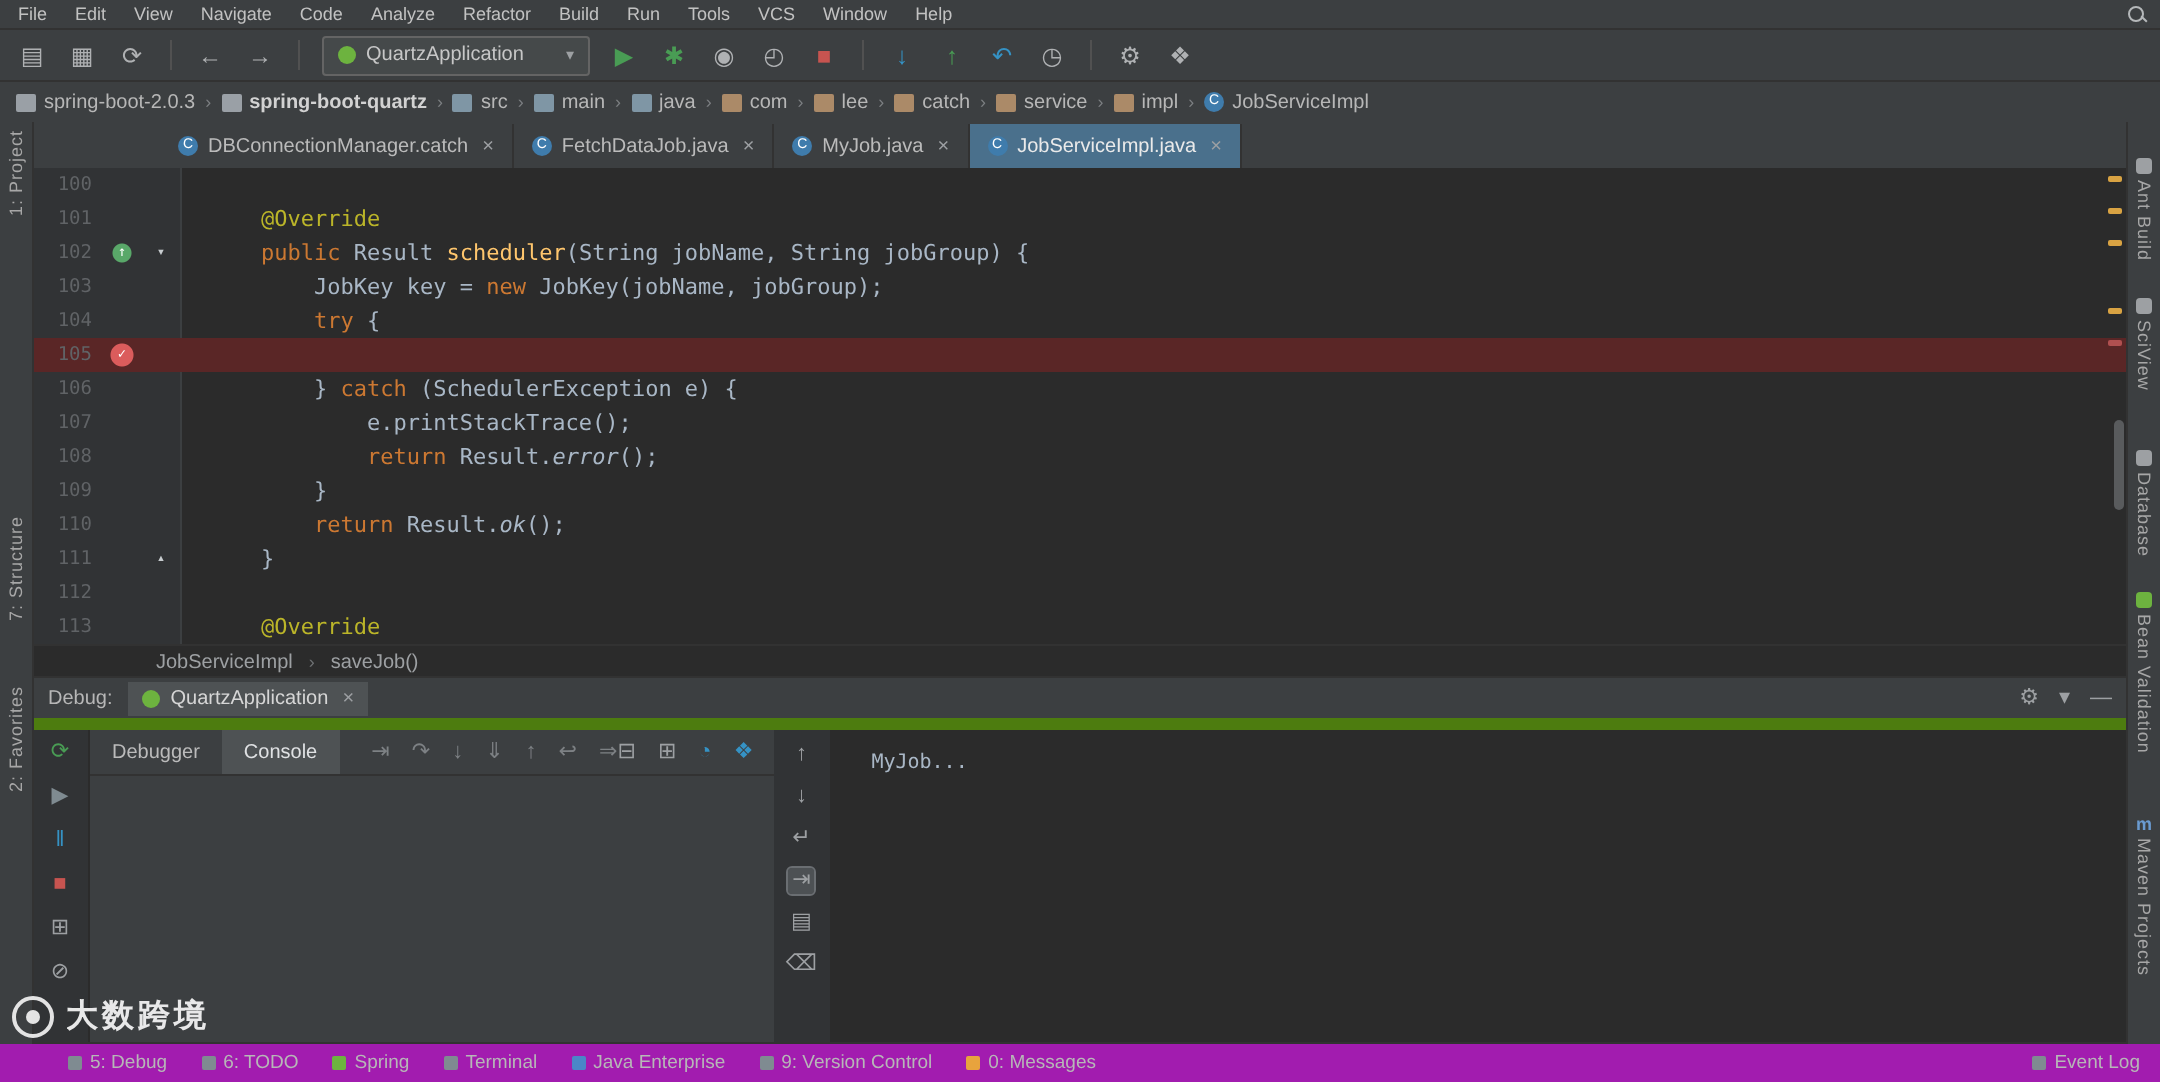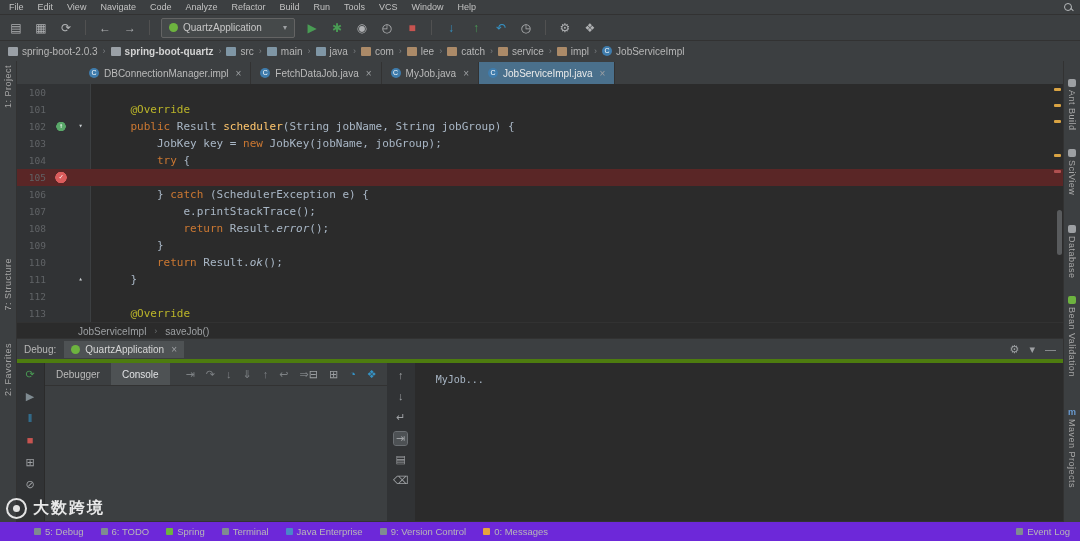"DBConnectionManager.impl" span.tab-label { text: DBConnectionManager.impl -> DBConnectionManager.catch }
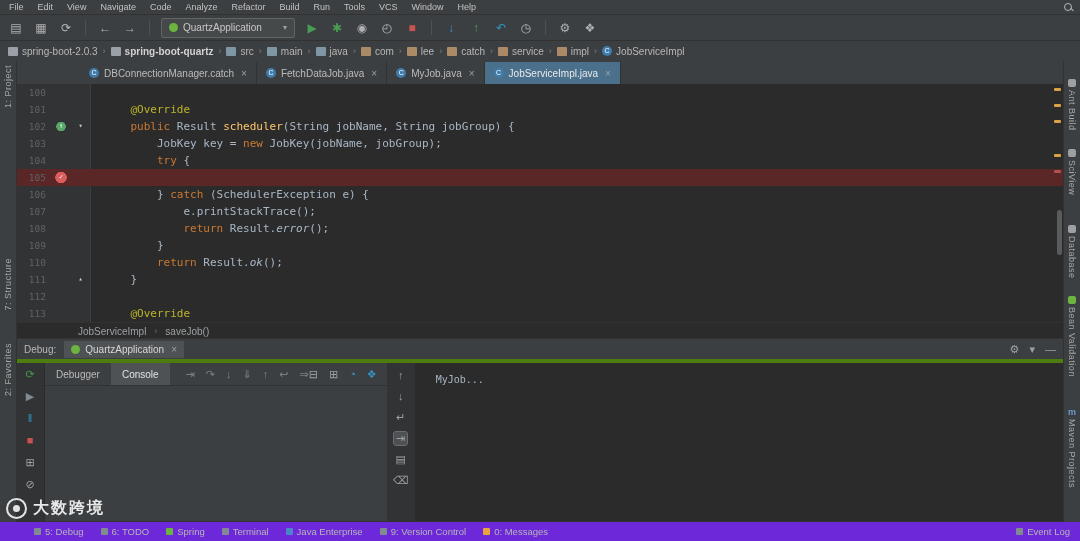"Debug:" .dbg-header { border-bottom: 4px solid #4d7c0f -> 6px solid #4d7c0f }
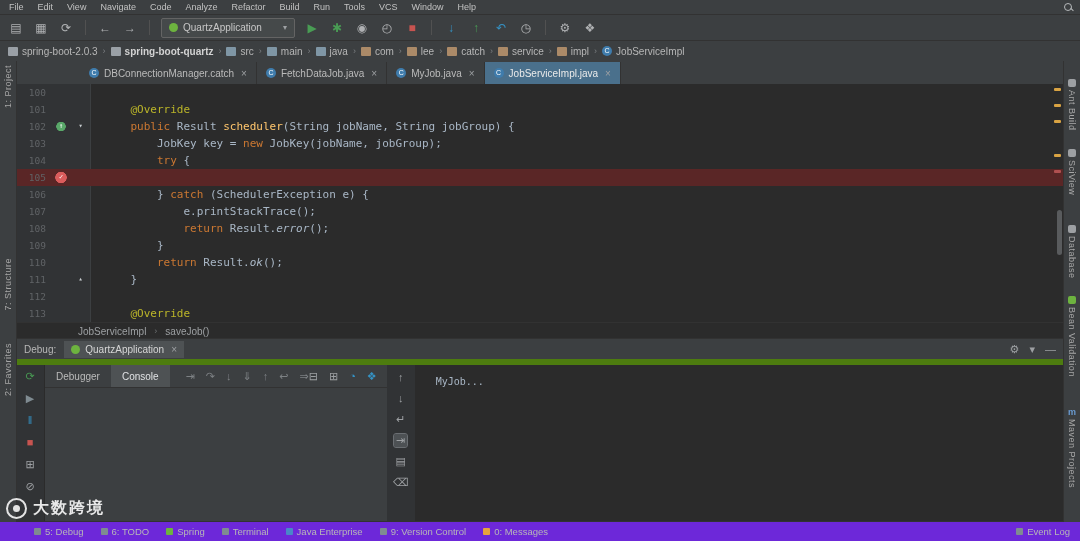"5: Debug" .statusbar { background: #6d28d9 -> #a21caf }
